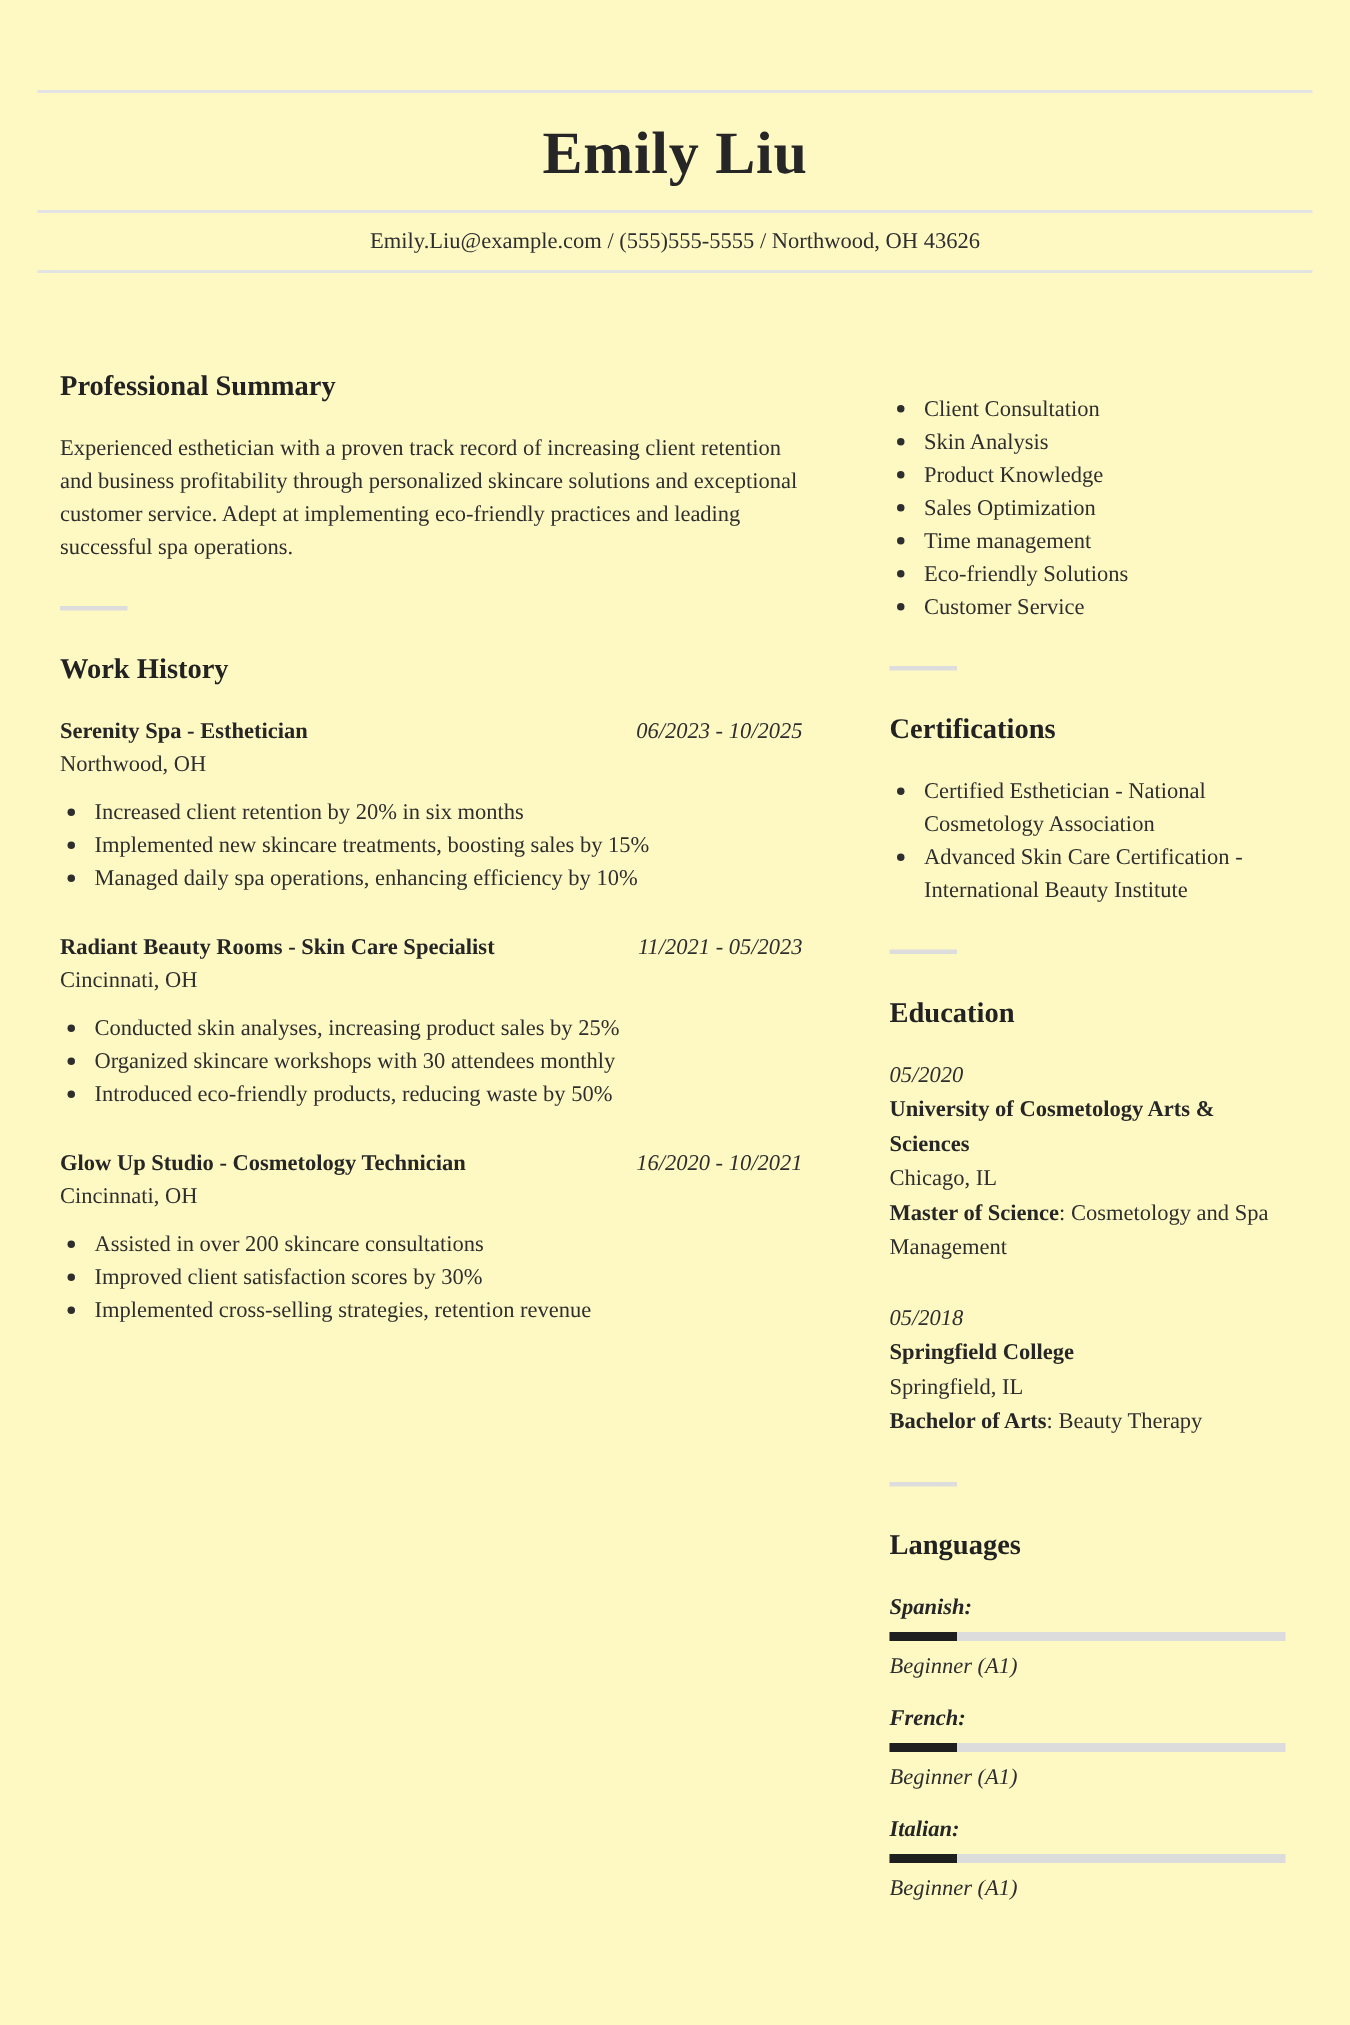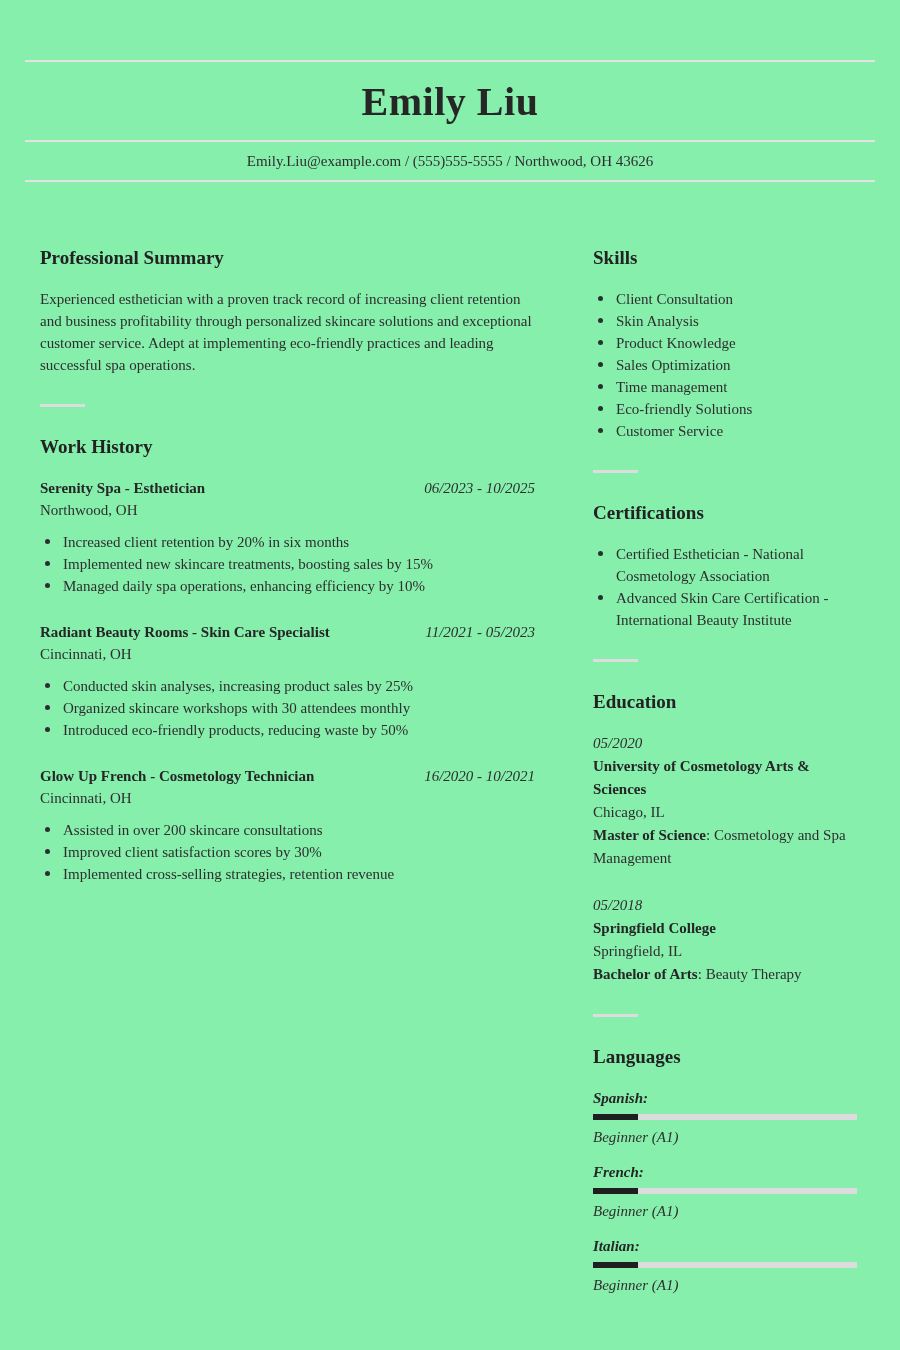"Emily Liu" .page { background: #86efac -> #fef9c3 }
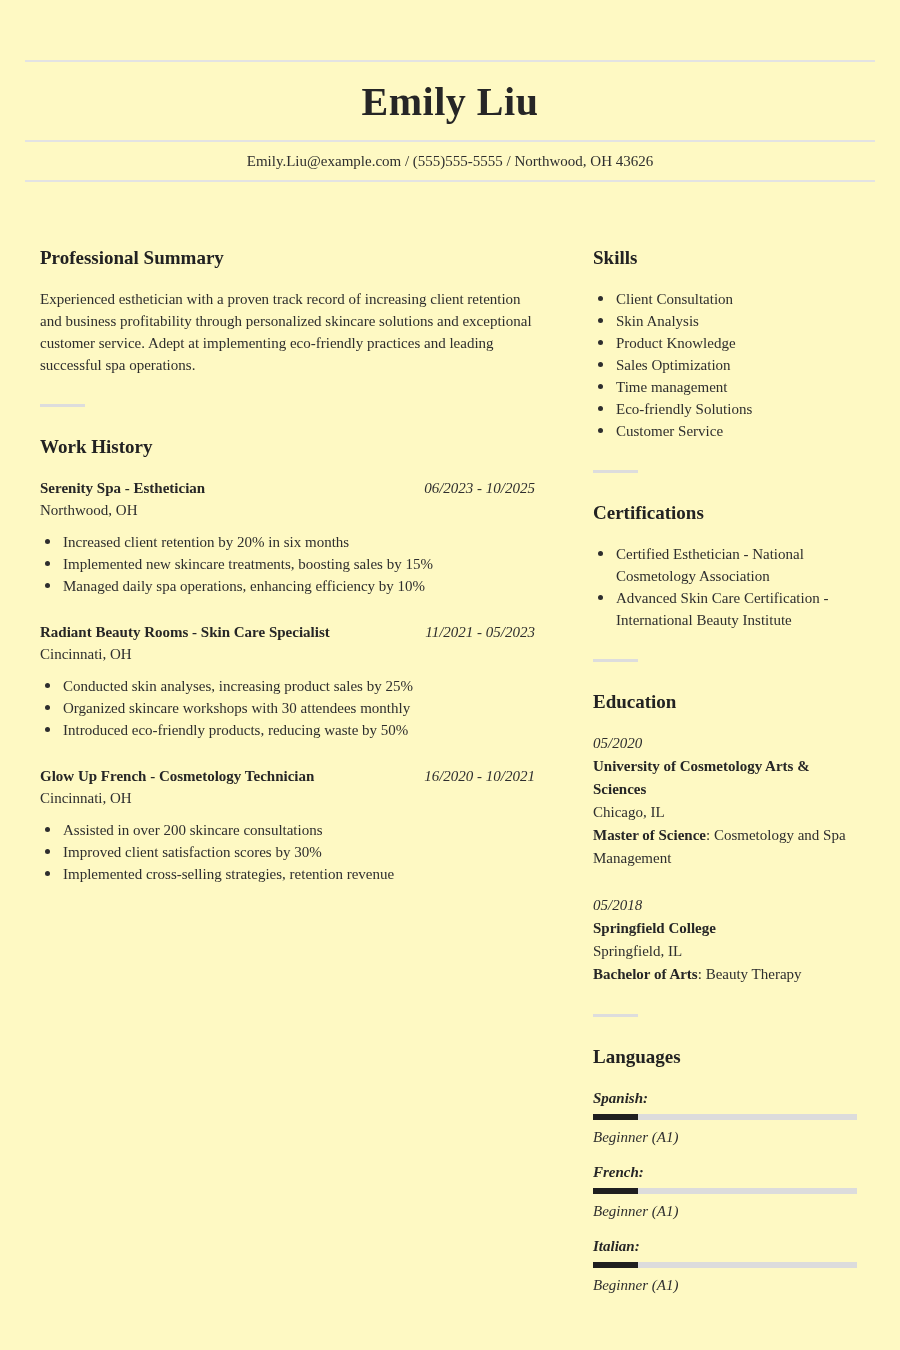"Skills" h2.section-heading { html: <h2>Skills</h2> -> none }
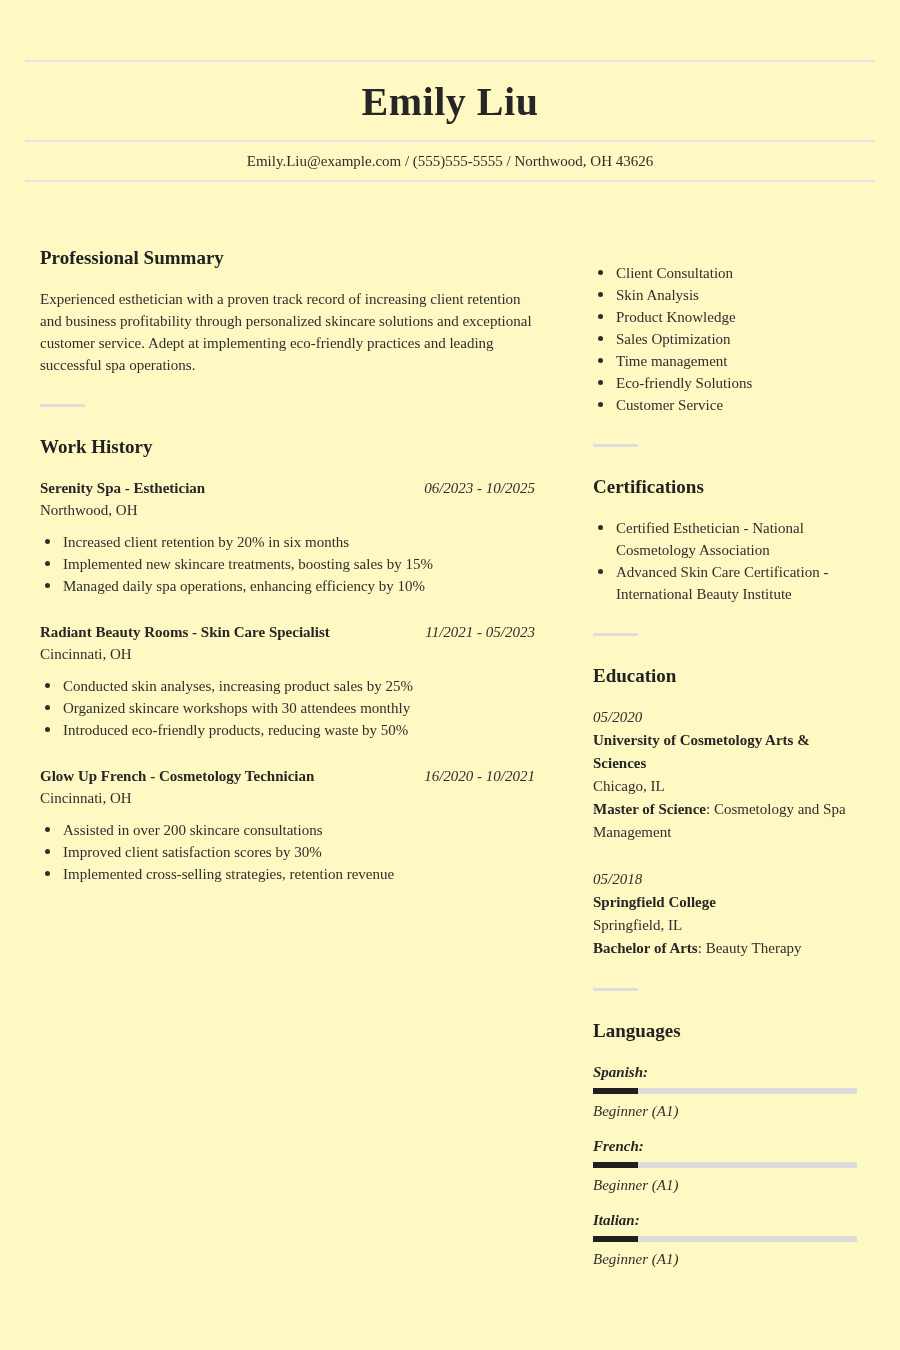"Glow Up French - Cosmetology" span.job-title { text: French -> Studio }
